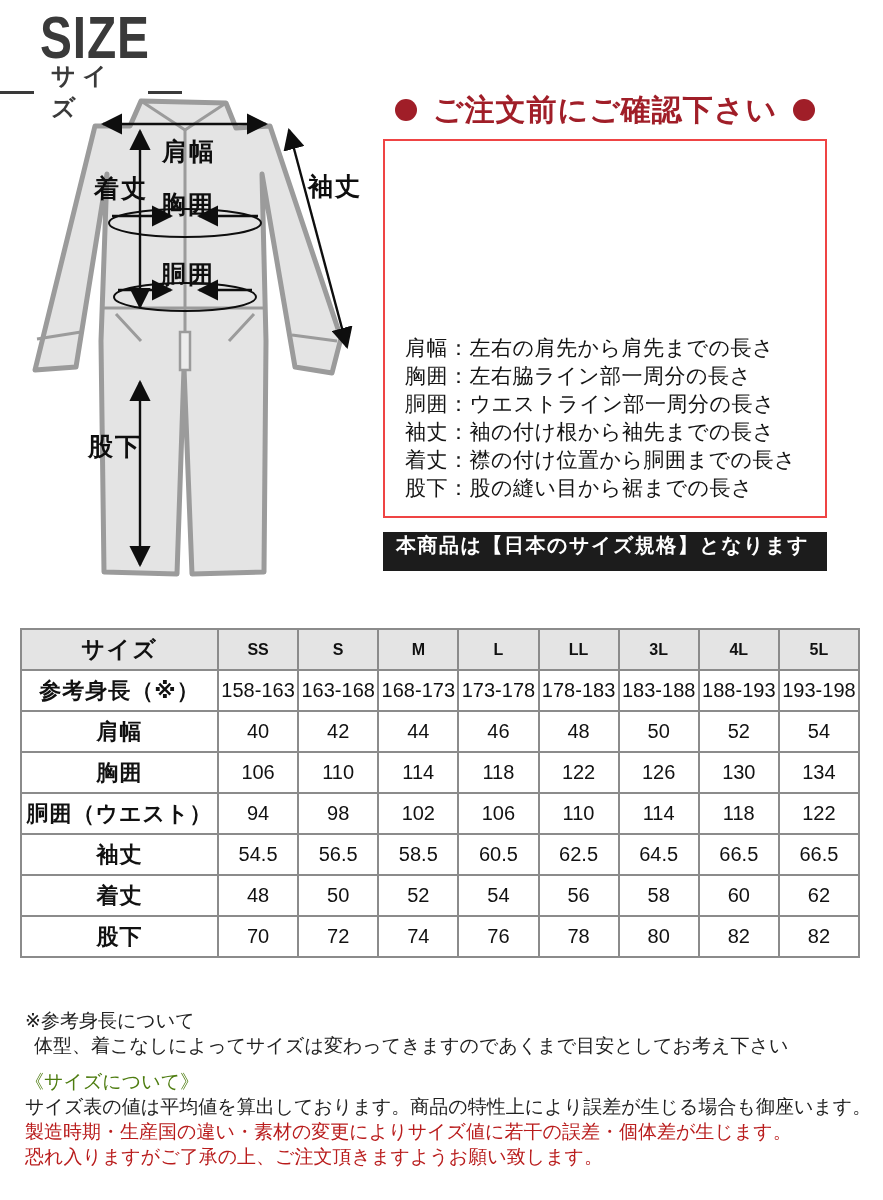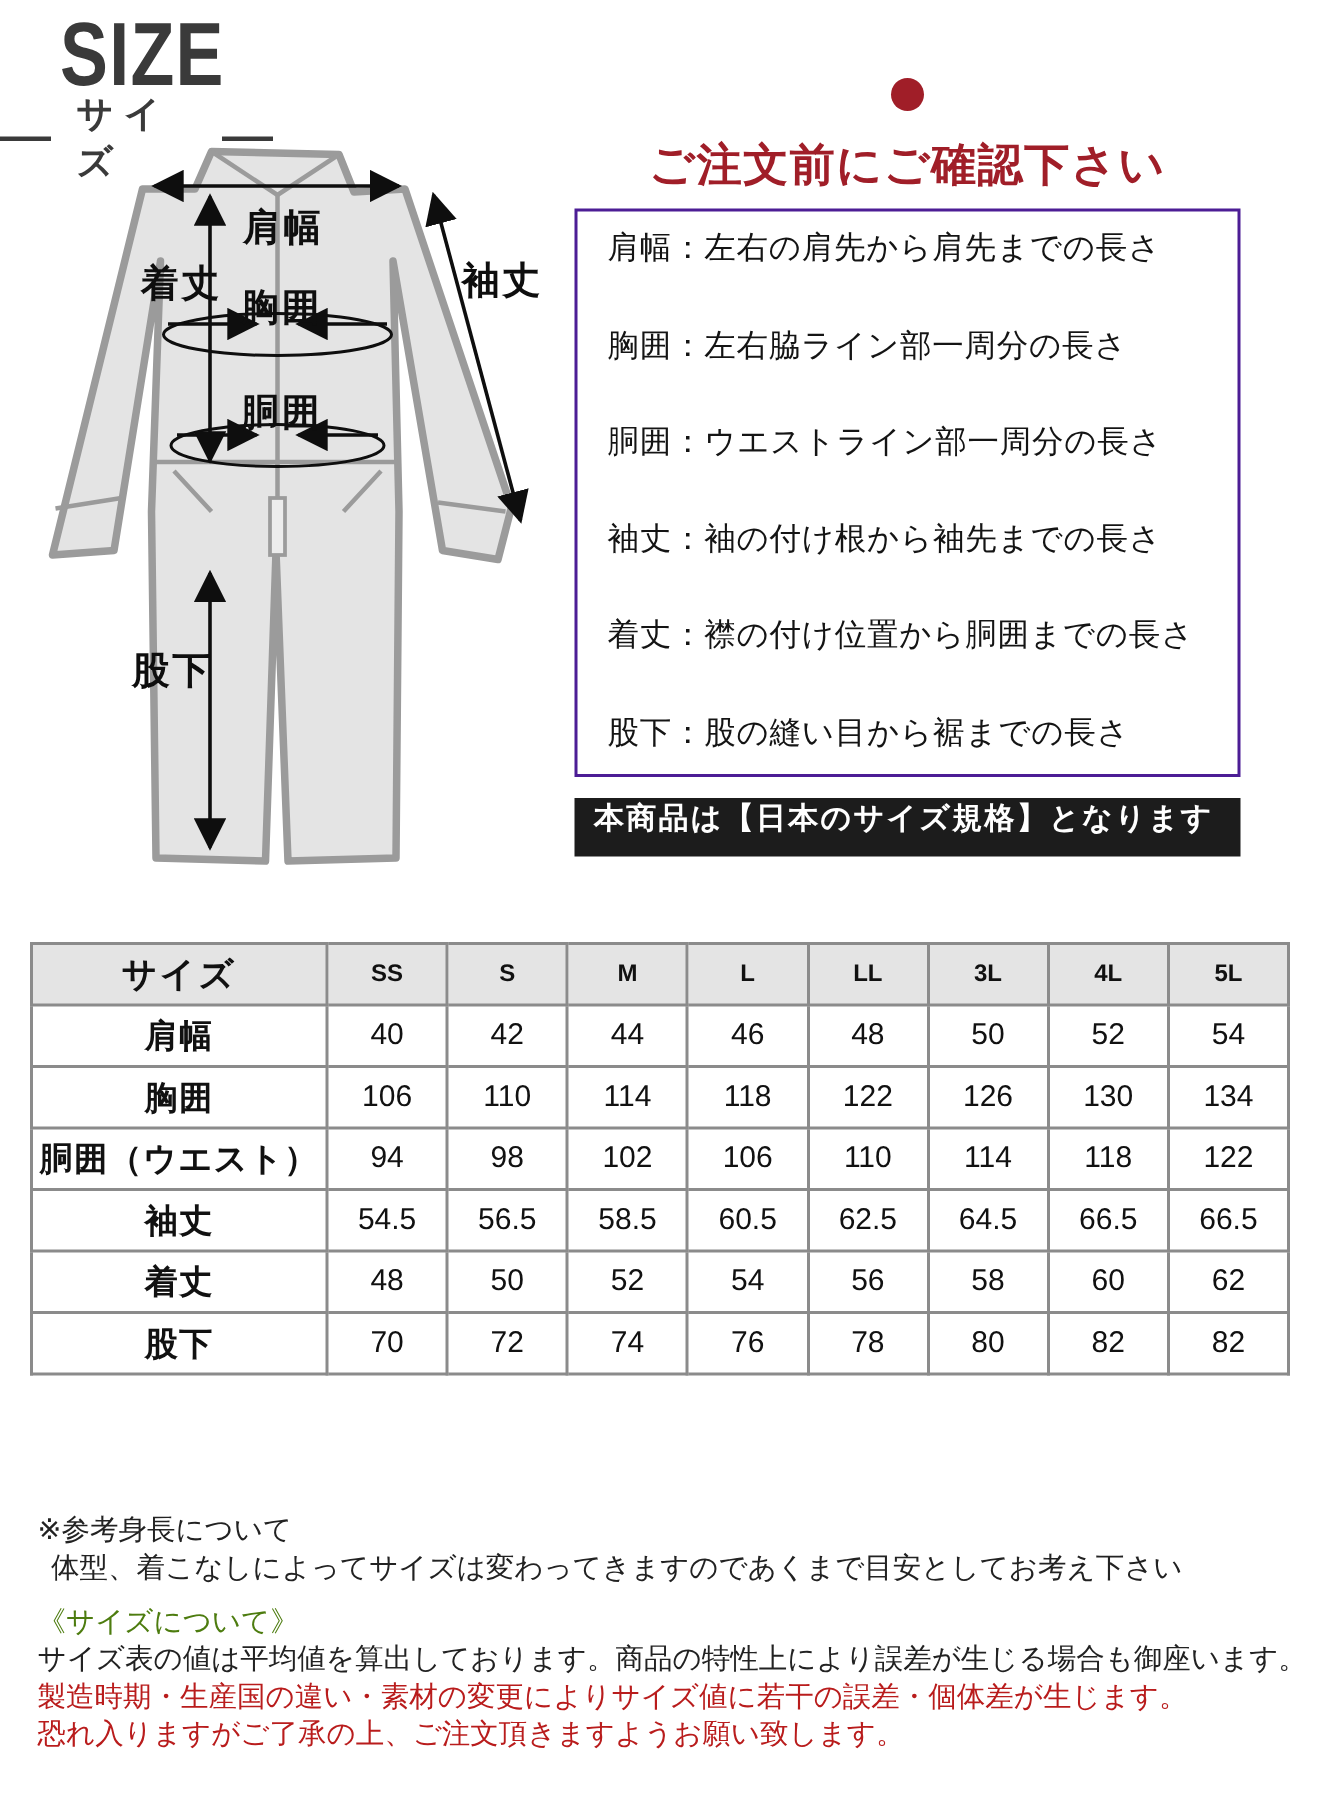"ご注文前にご確認下さい" .notice-title { flex-direction: column -> none }
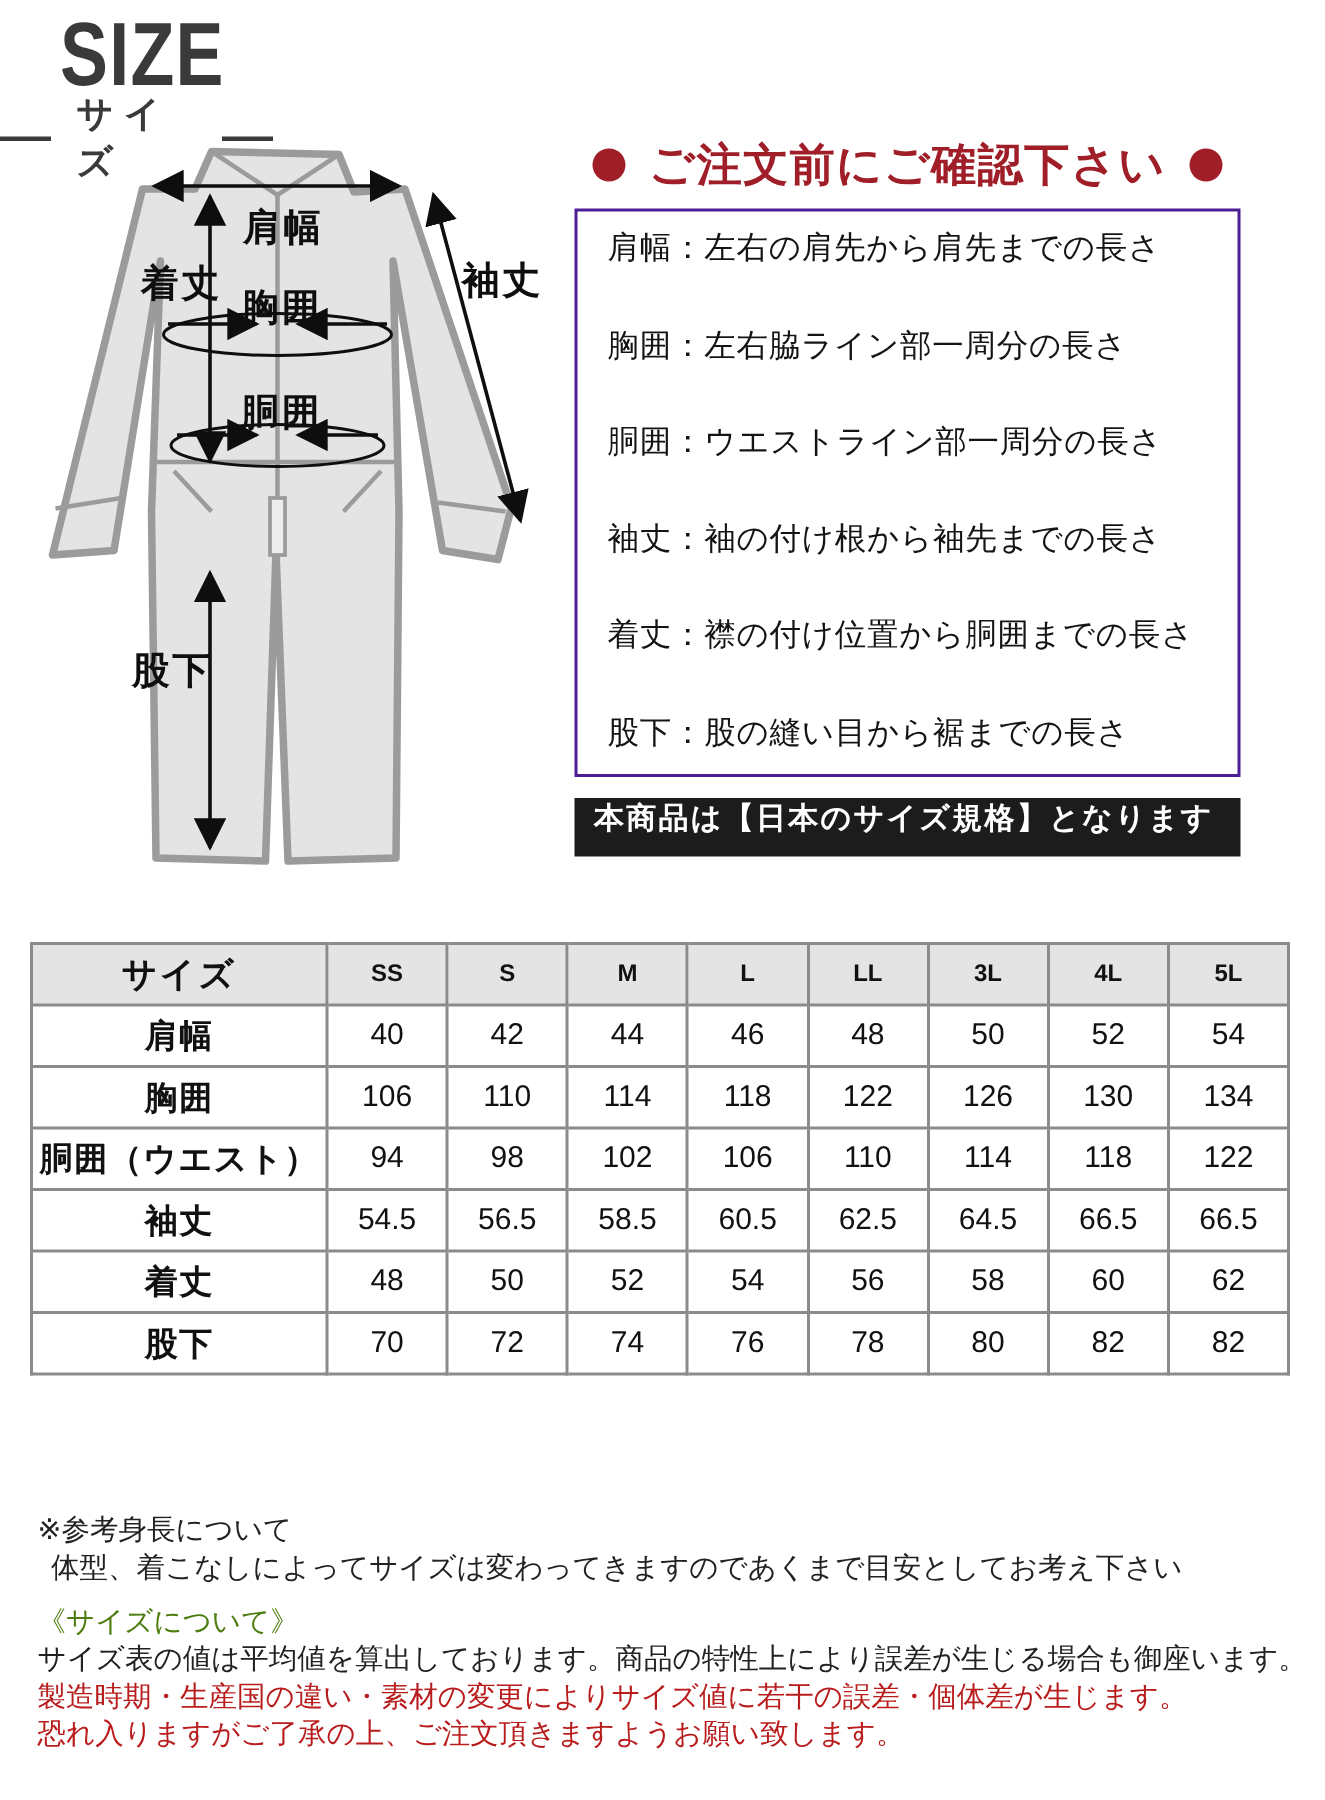"肩幅：左右の肩先から肩先までの長さ" .def-box { border: 2px solid #4c1d95 -> 2px solid #ef4444; justify-content: space-between -> flex-end }
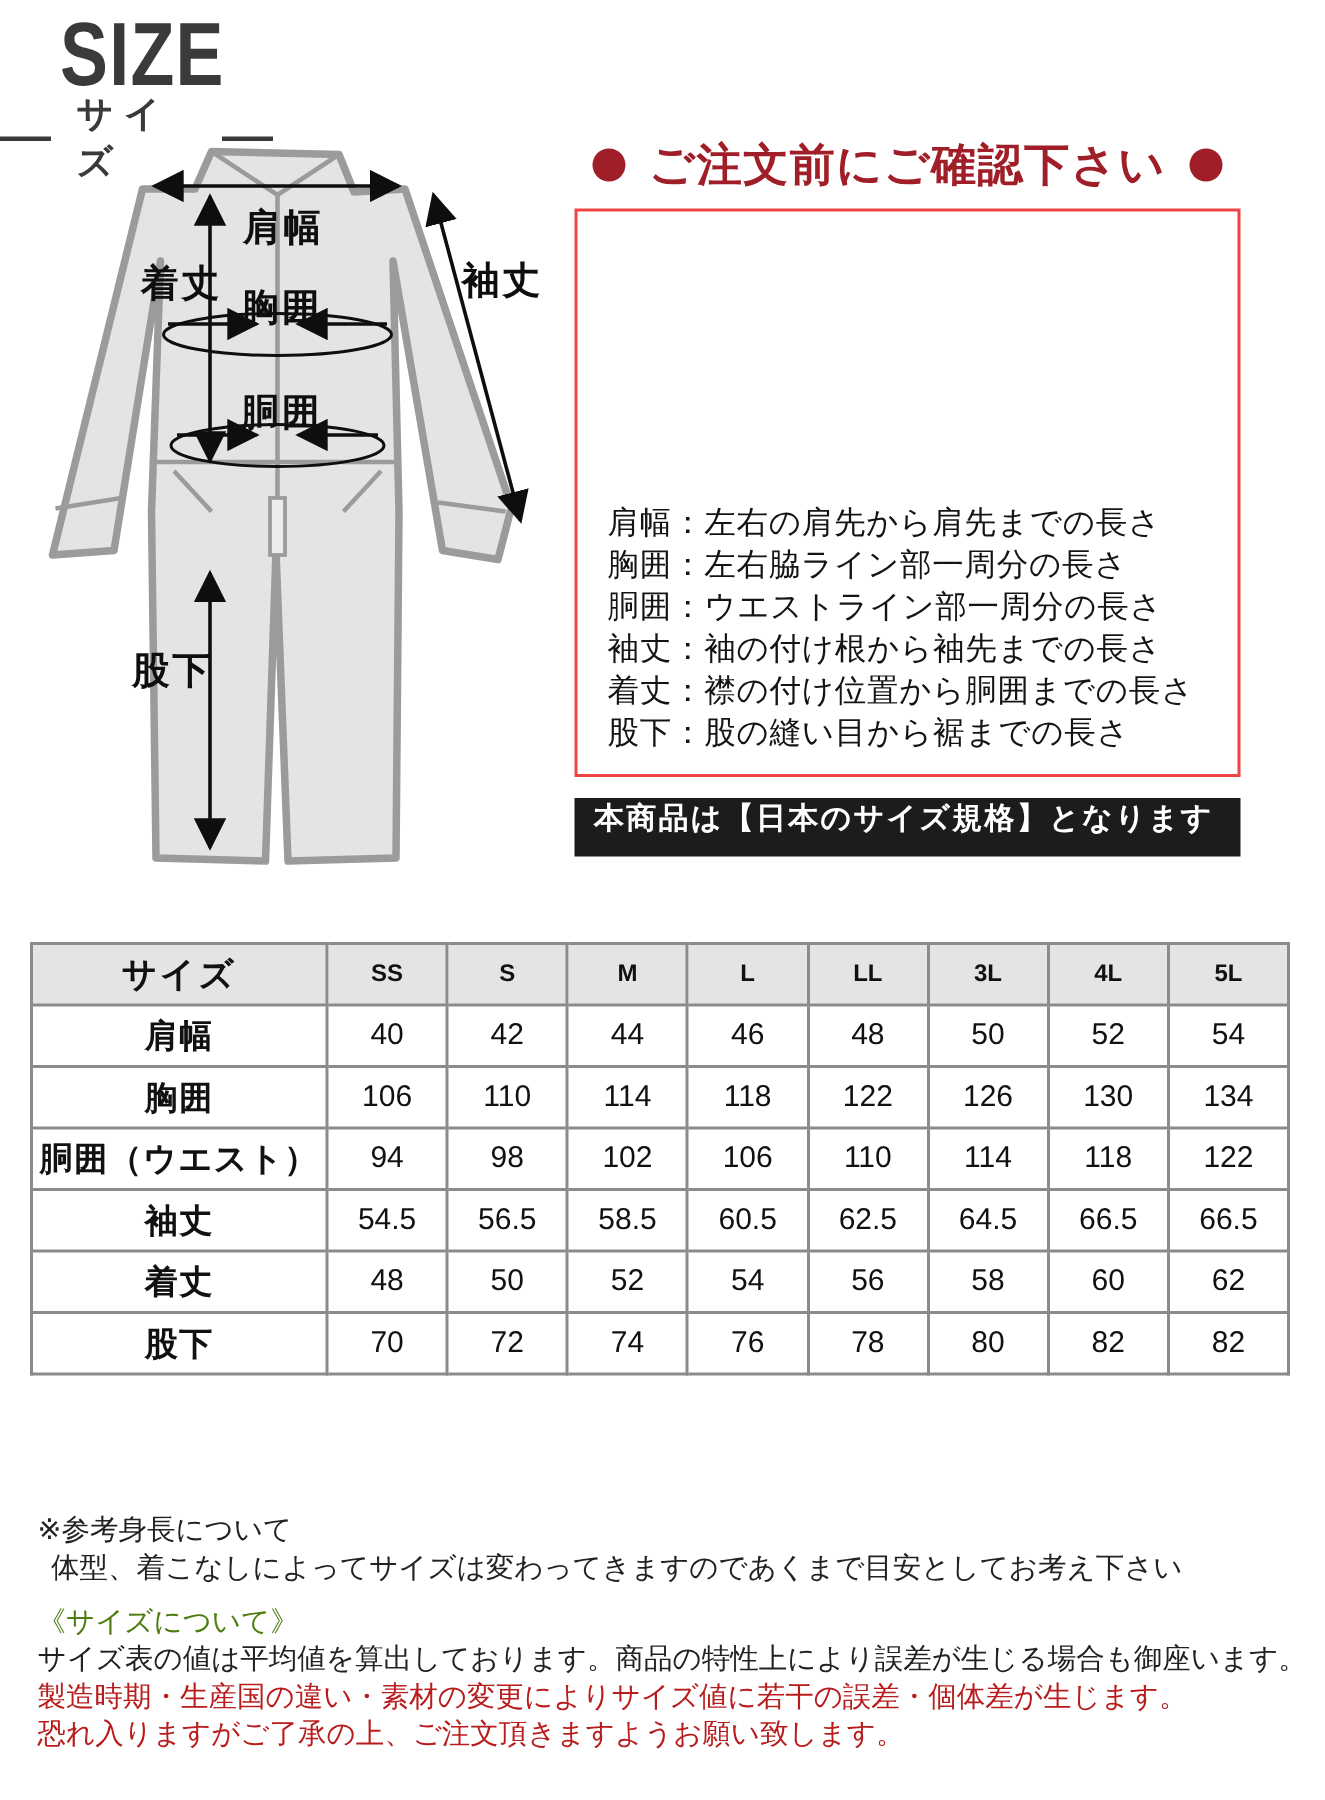"参考身長（※）" tr { html: none -> <tr> <th>参考身長（※）</th> <td>158-163</td> <td>163-168</td> <td>168-173</td> <td>173-178</td> <td>178-183</td> <td>183-188</td> <td>188-193</td> <td>193-198</td> </tr> }
